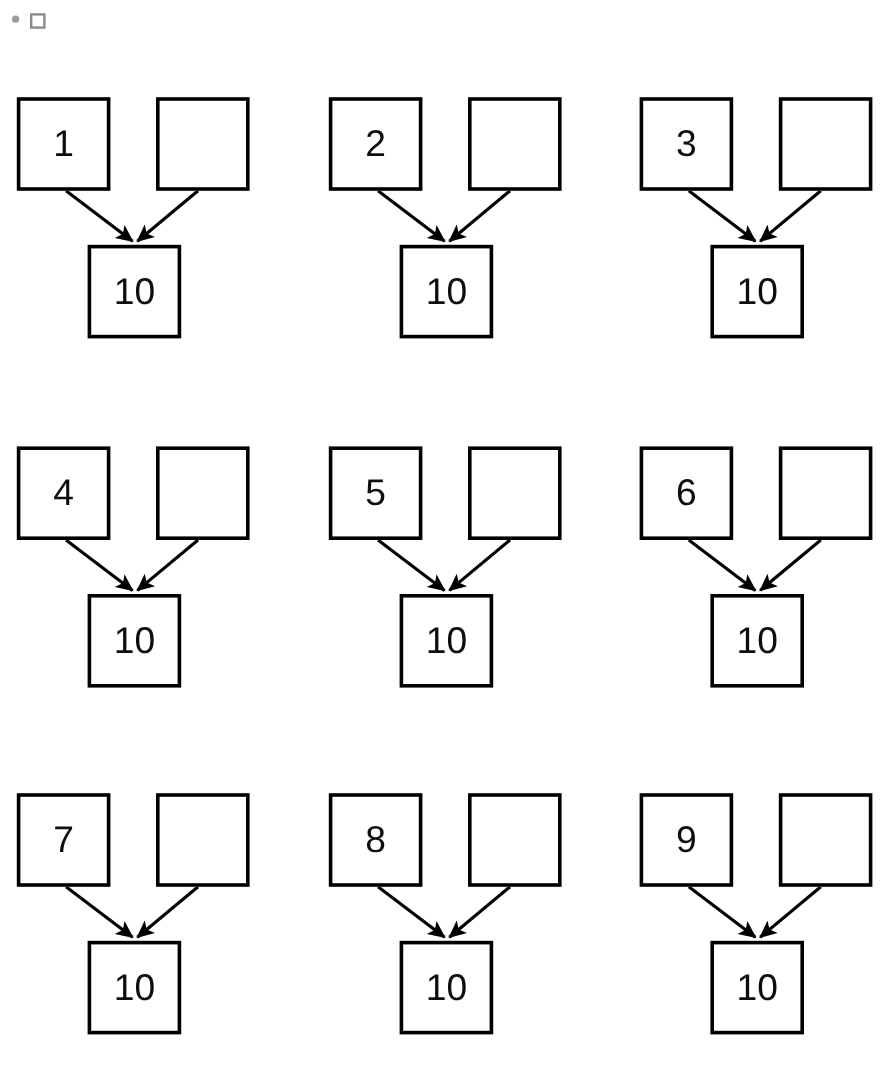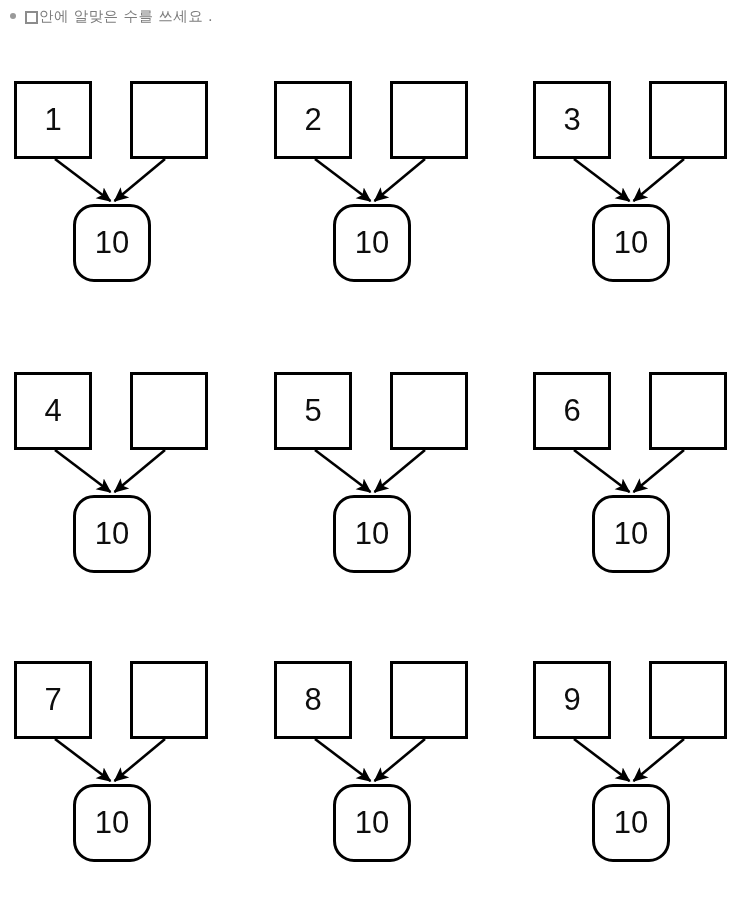"안에 알맞은 수를 쓰세요 ." span.instruction-text { html: <span>안에 알맞은 수를 쓰세요 .</span> -> none }
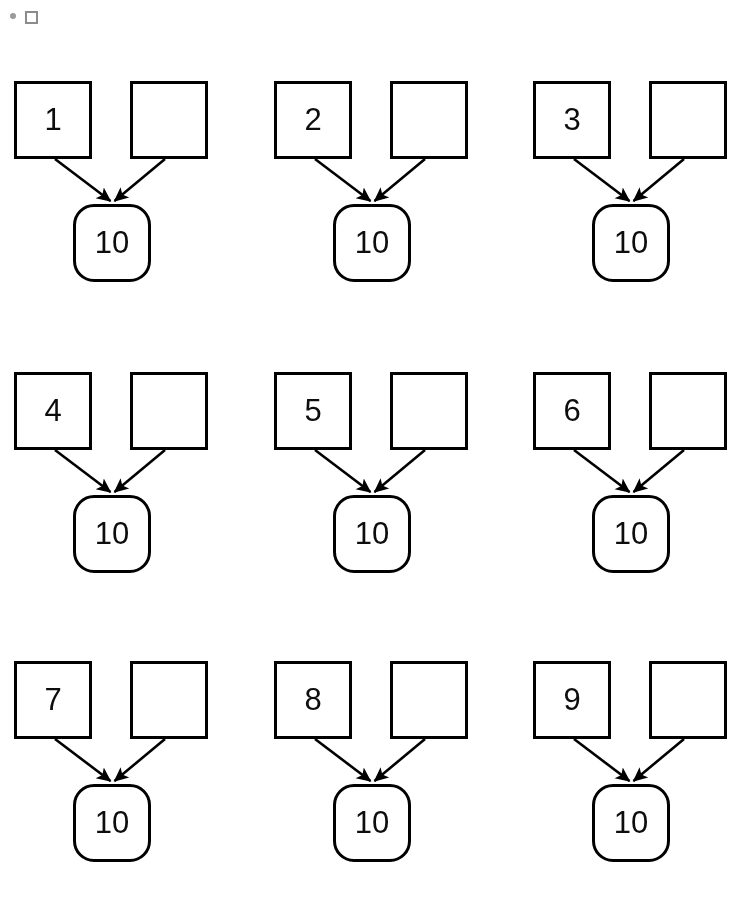"10" .box-sum { border-radius: 21px -> none }
